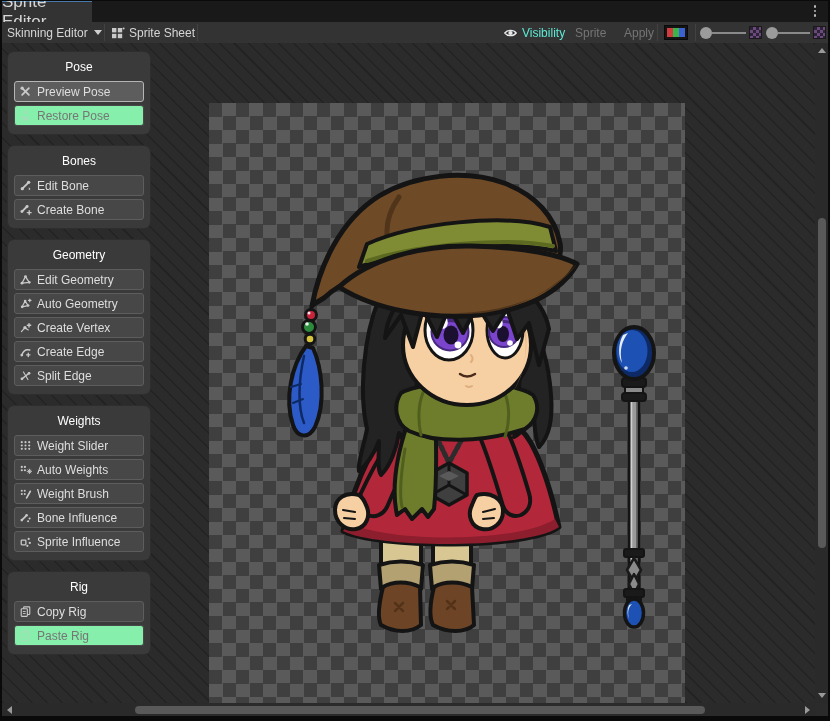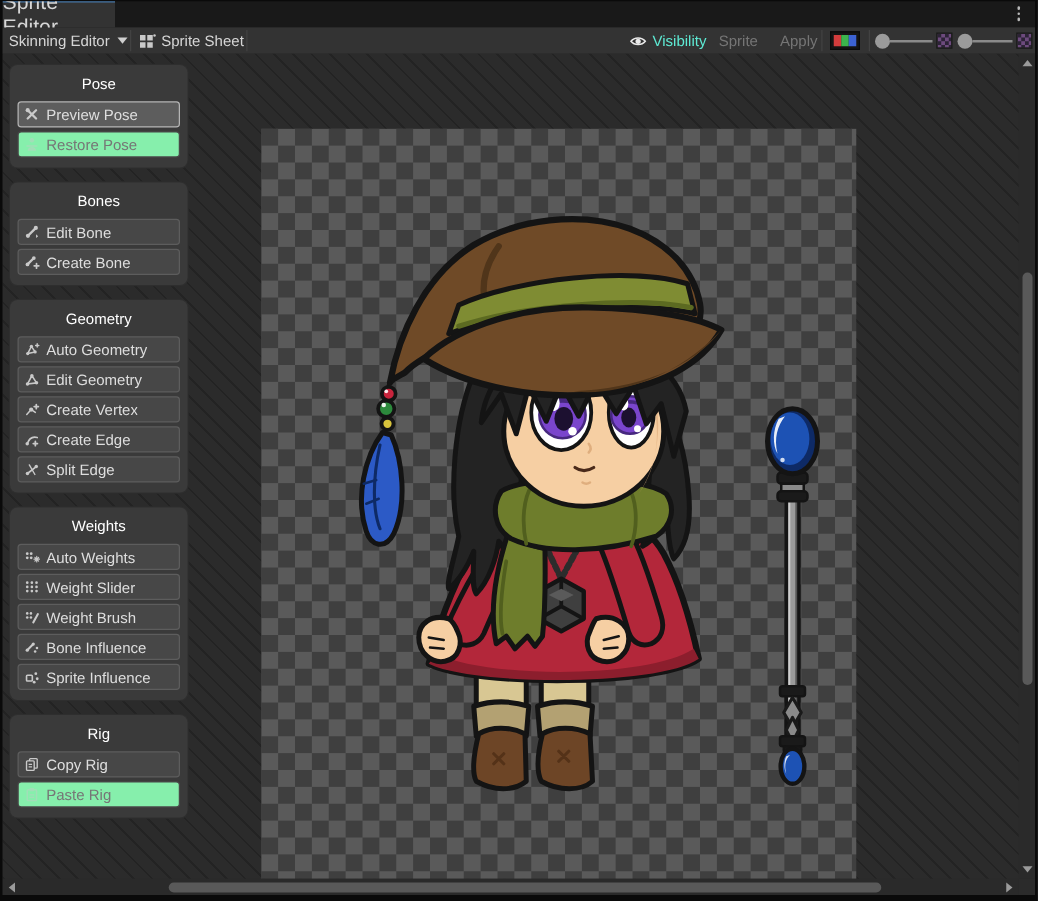"Auto Geometry" div.tool-btn { order: before "Edit Geometry" -> after "Edit Geometry" }
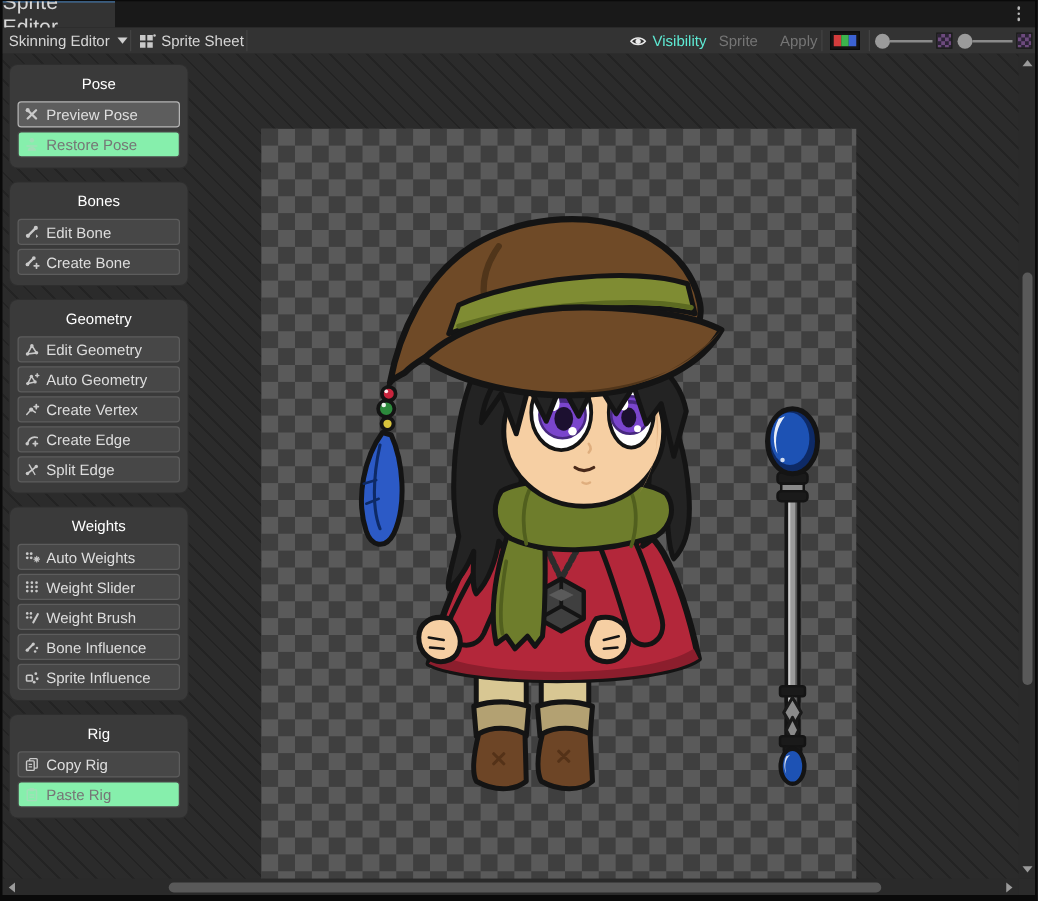"Auto Weights" div.tool-btn { order: before "Weight Slider" -> after "Weight Slider" }
